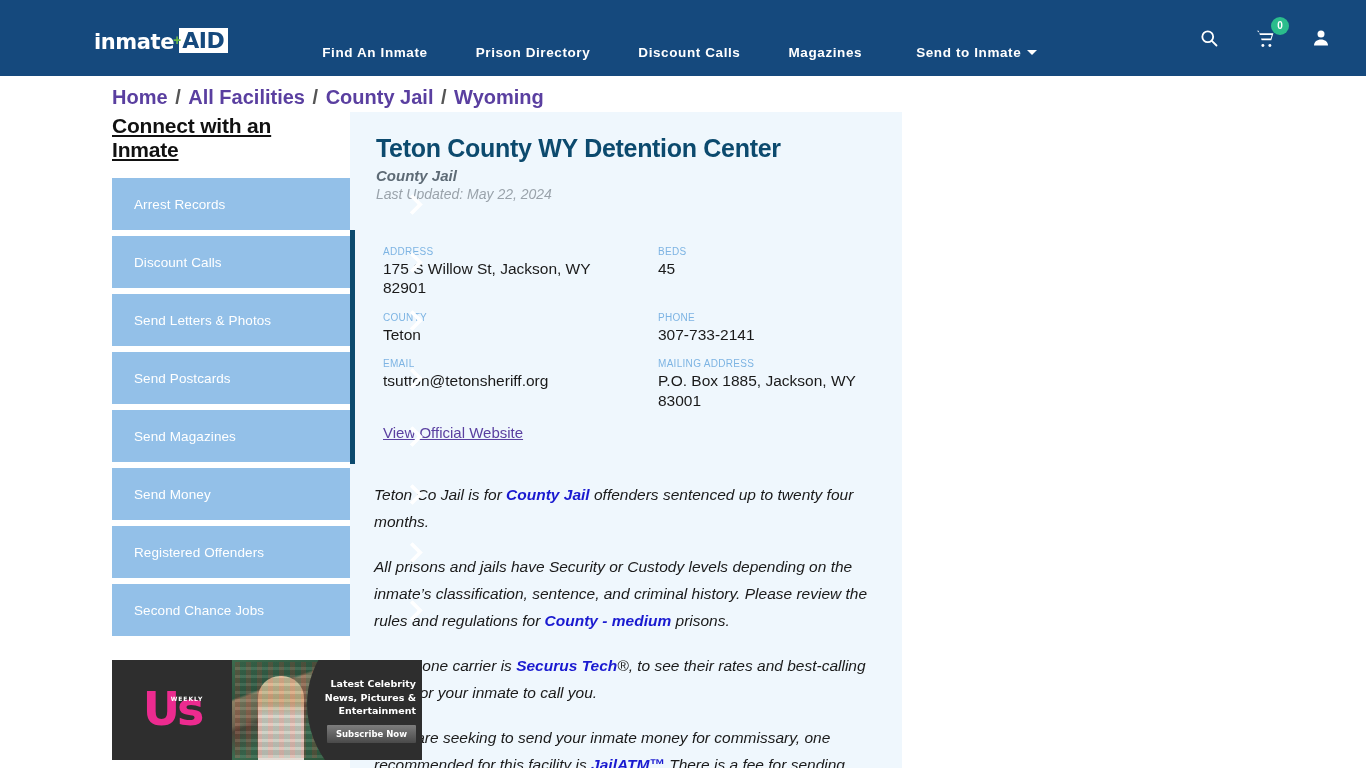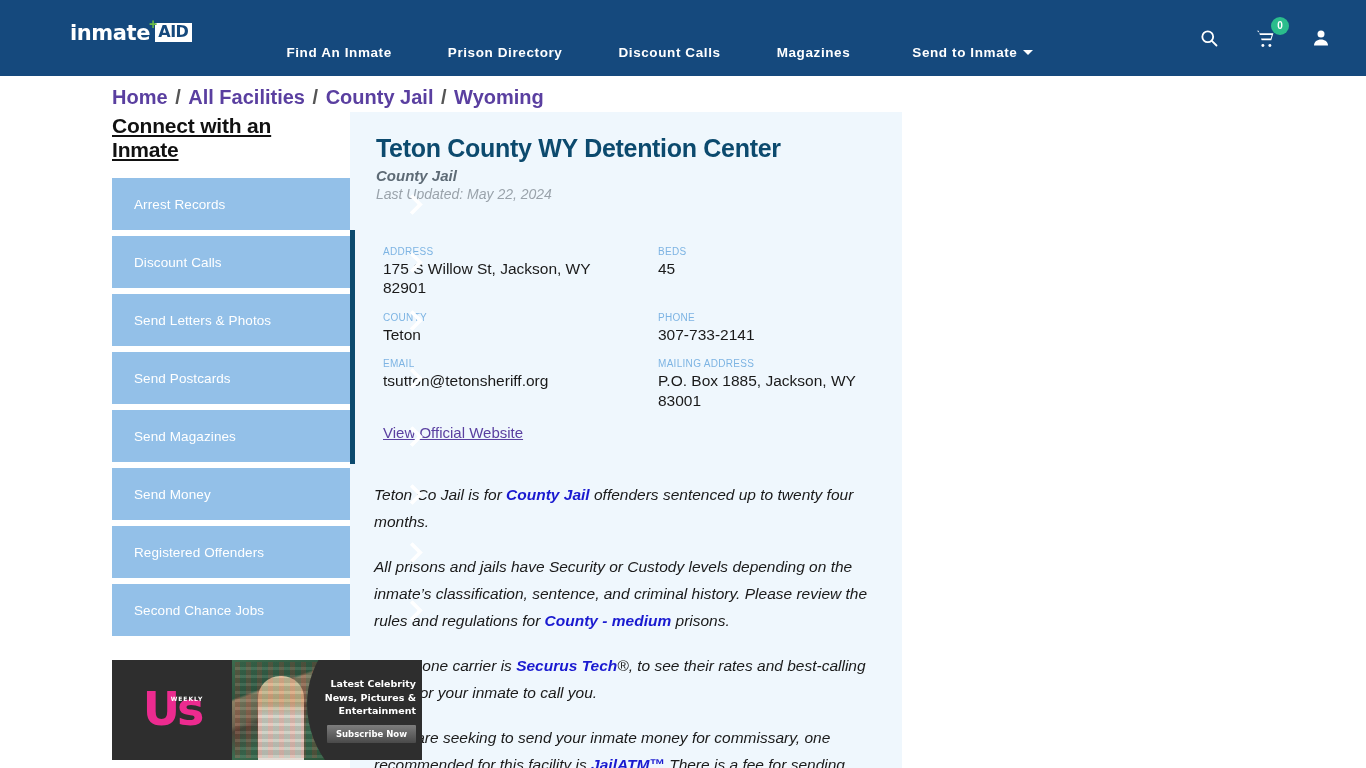"inmate" .logo { align-items: flex-start -> flex-end; margin-left: none -> 24px }
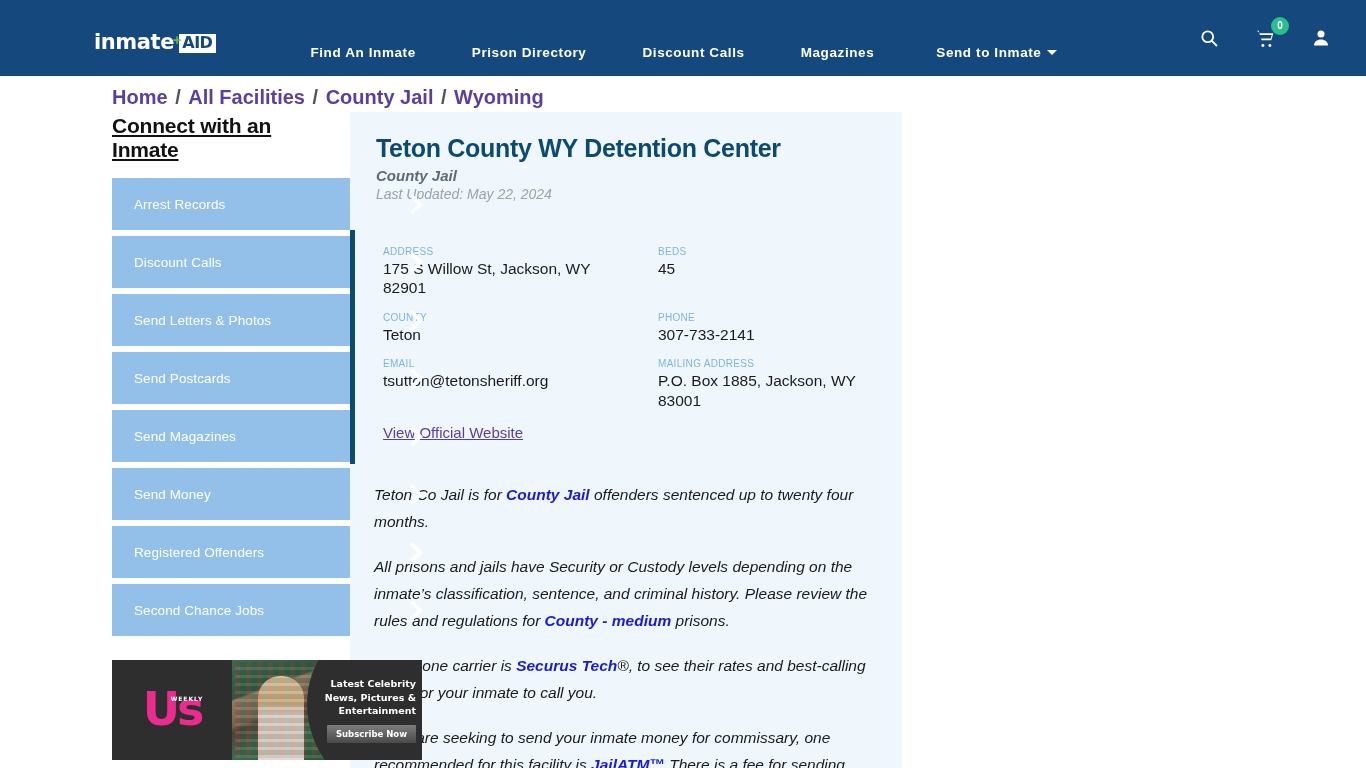"AID" .logo-box { font-size: 16px -> 22px }
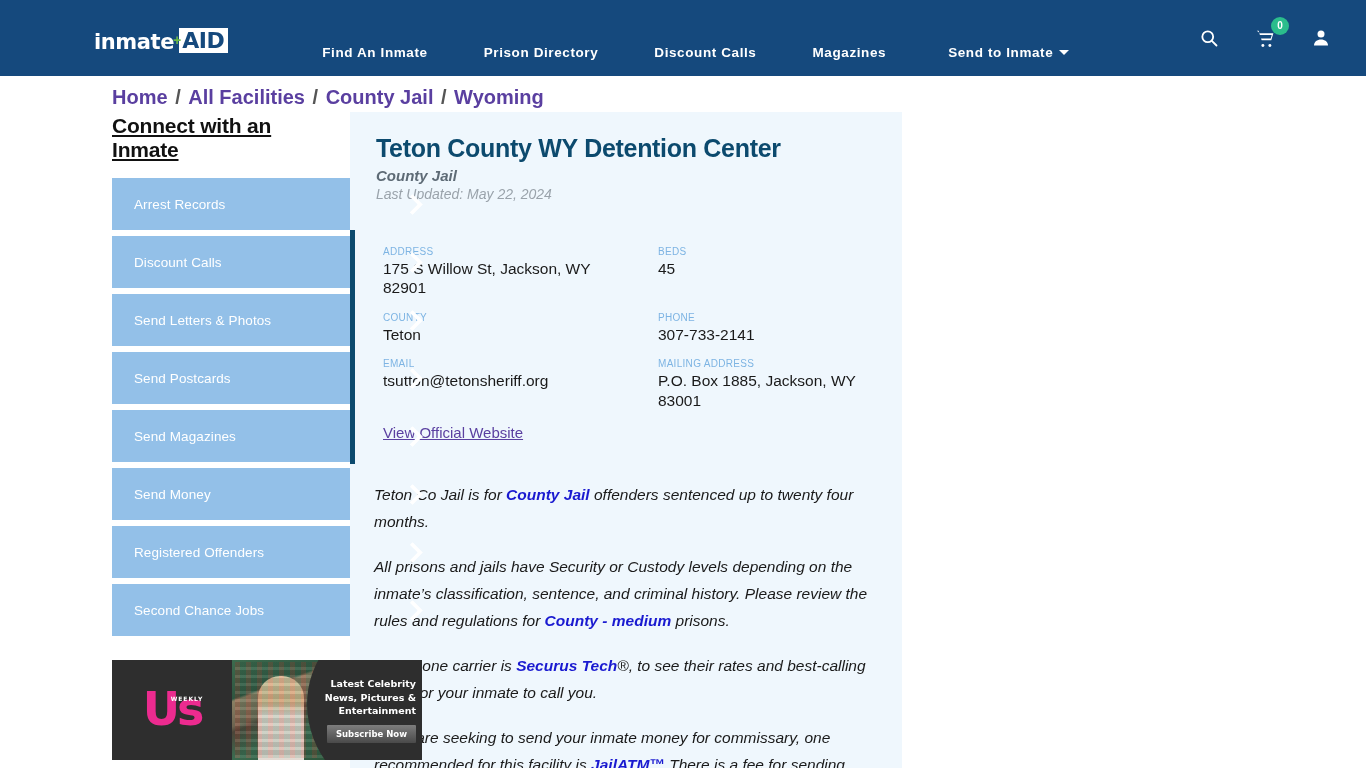"Find An Inmate" .main-nav { gap: 8px -> 0 }
